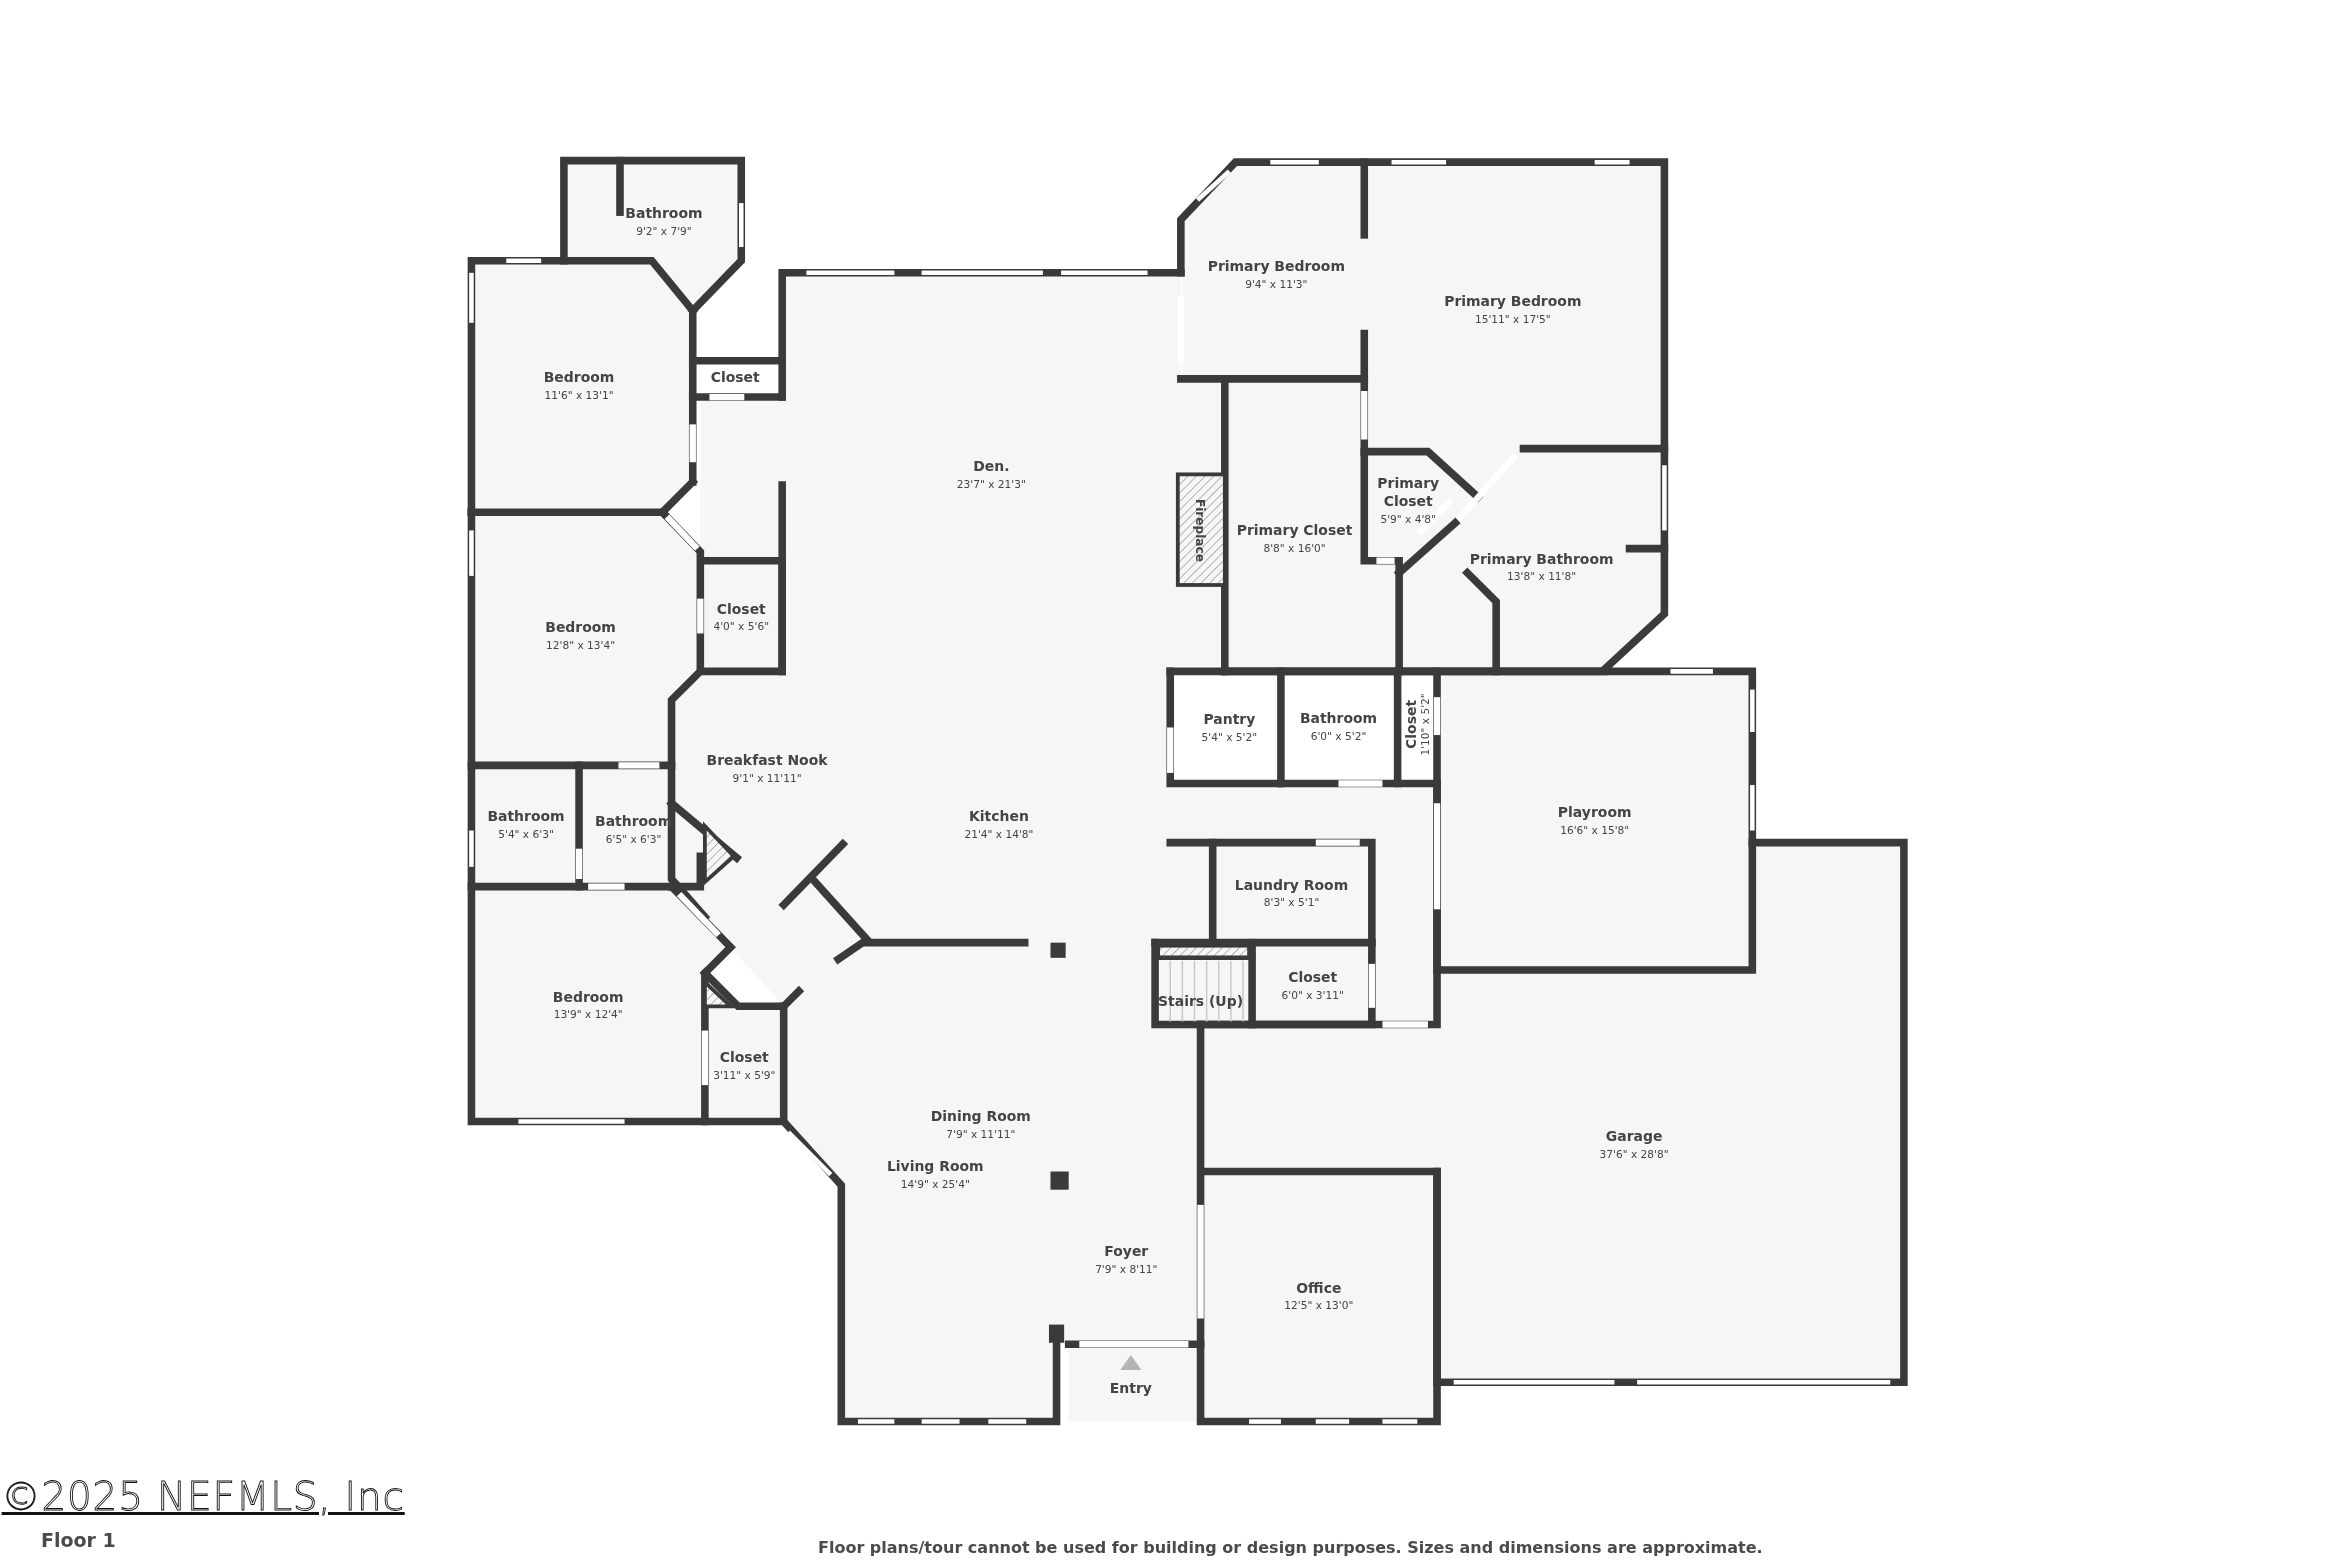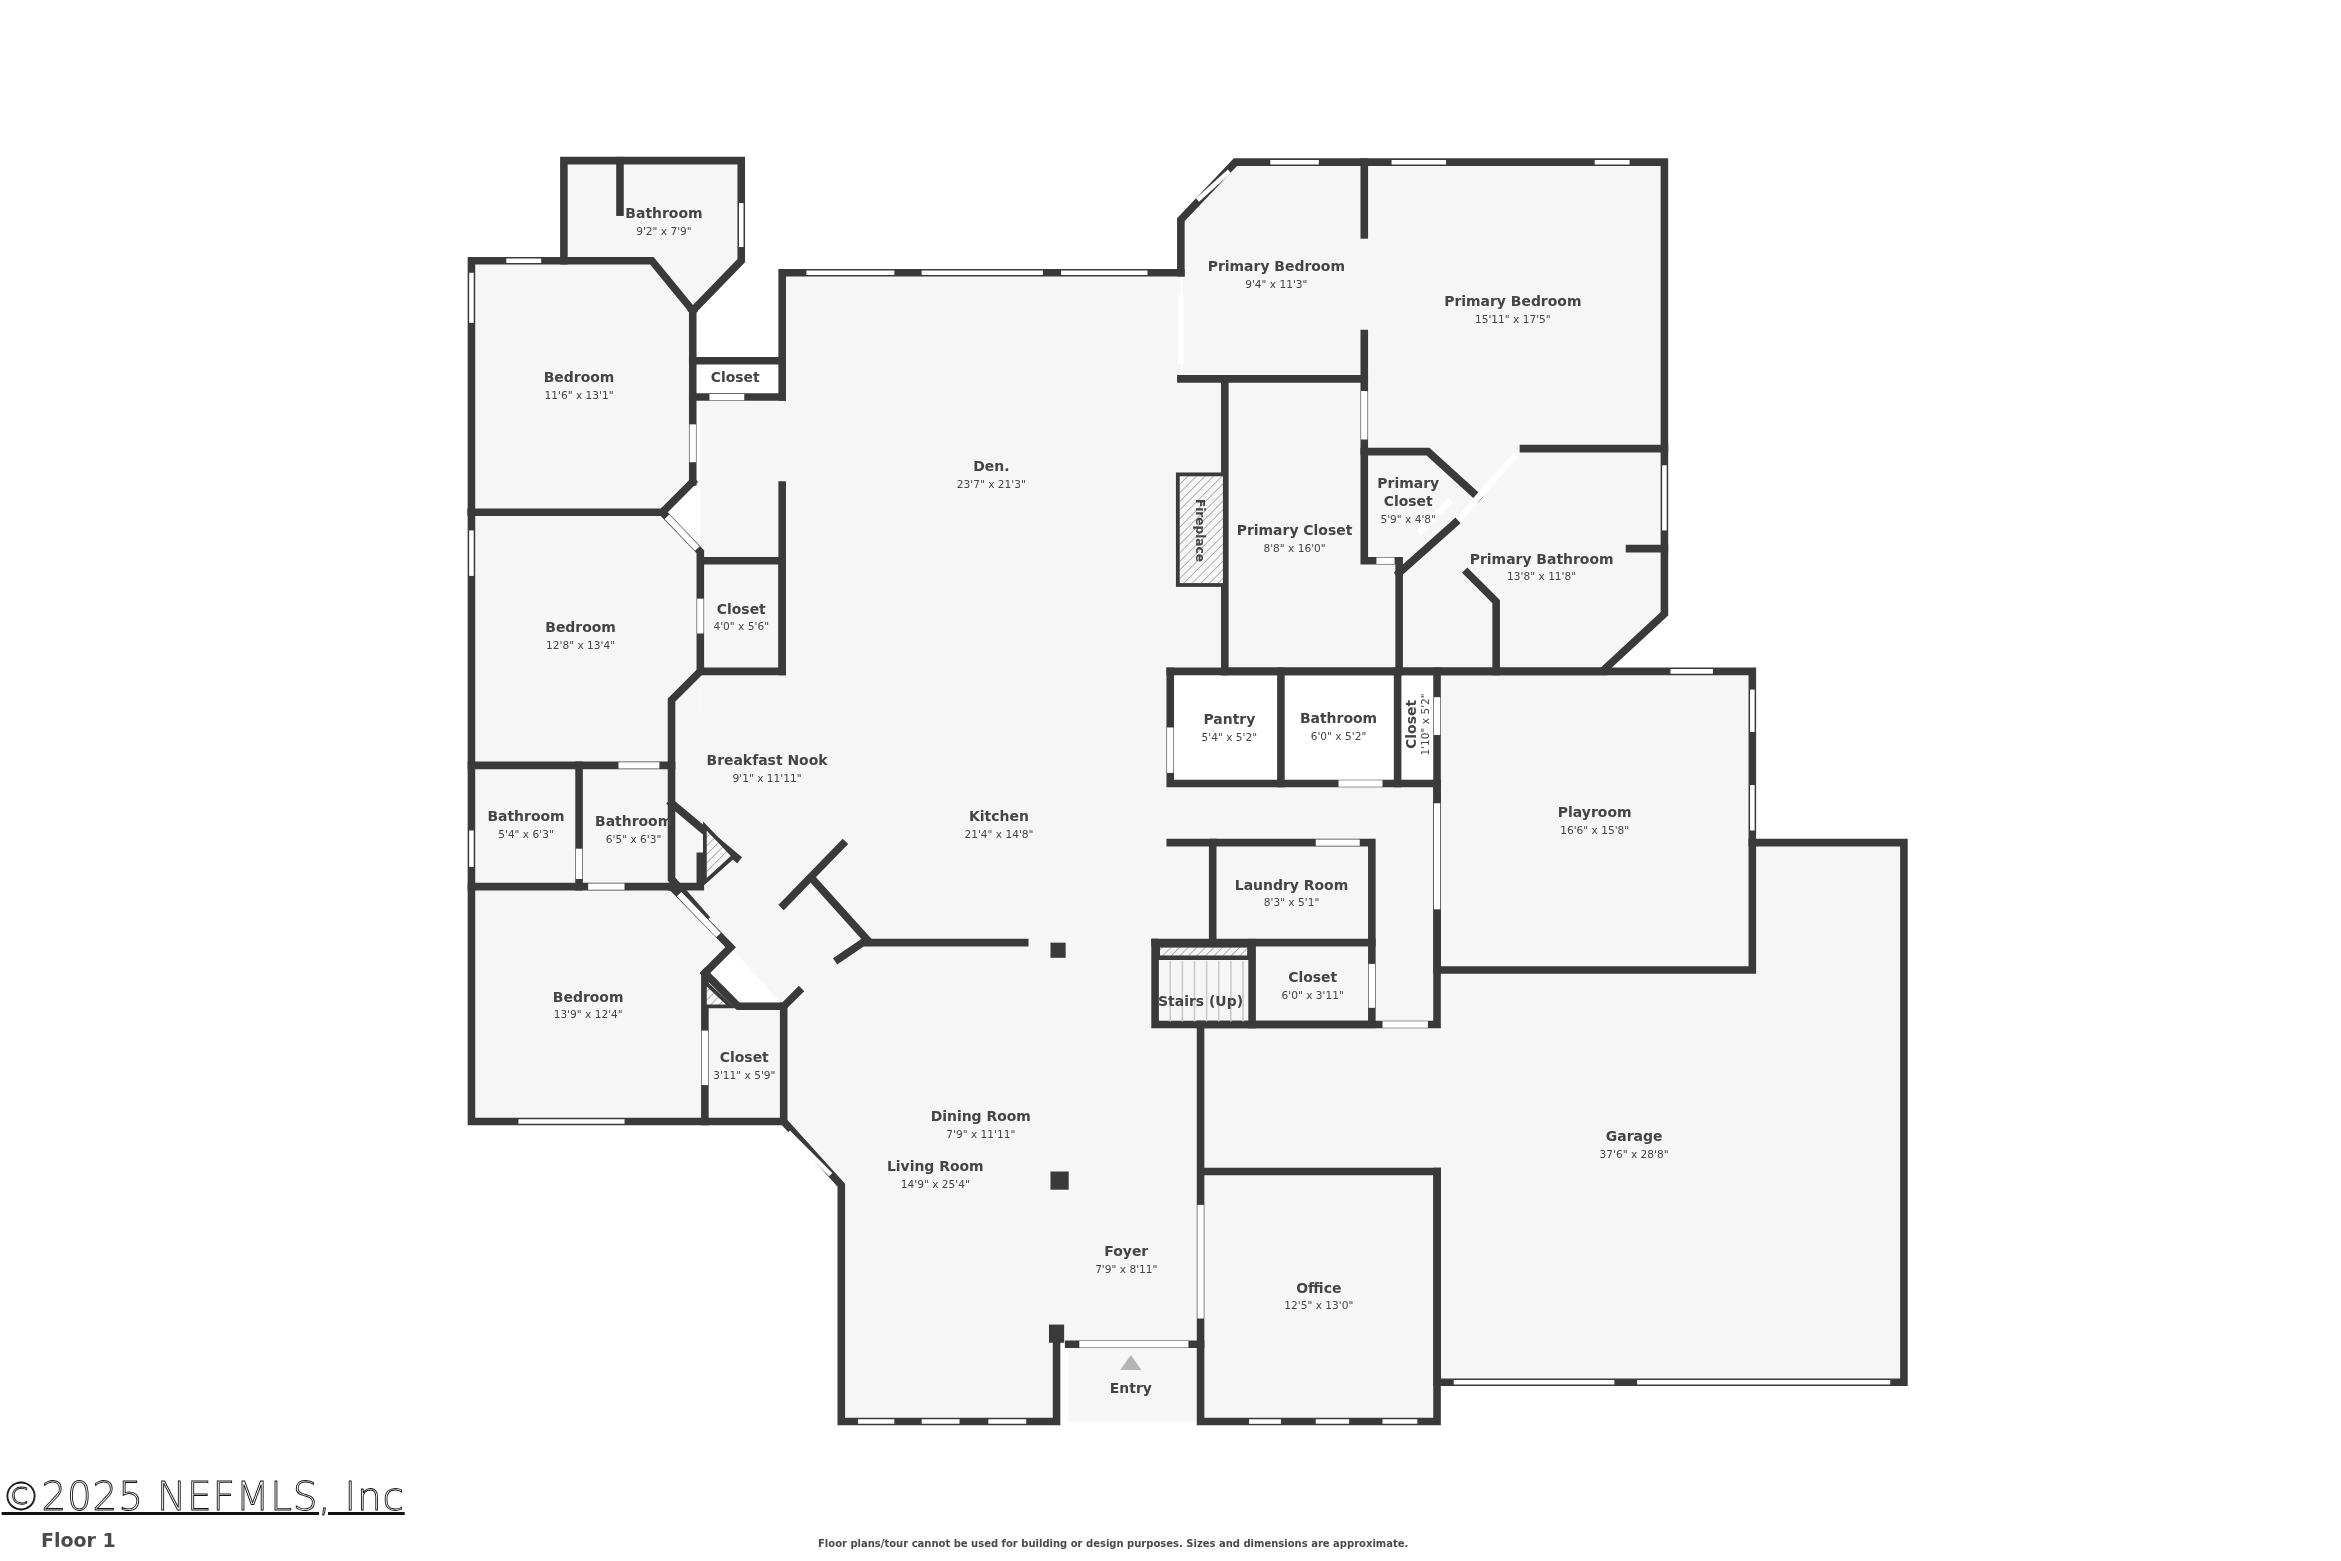"Floor plans/tour cannot be used" .disclaimer { font-size: 10px -> 16px }
